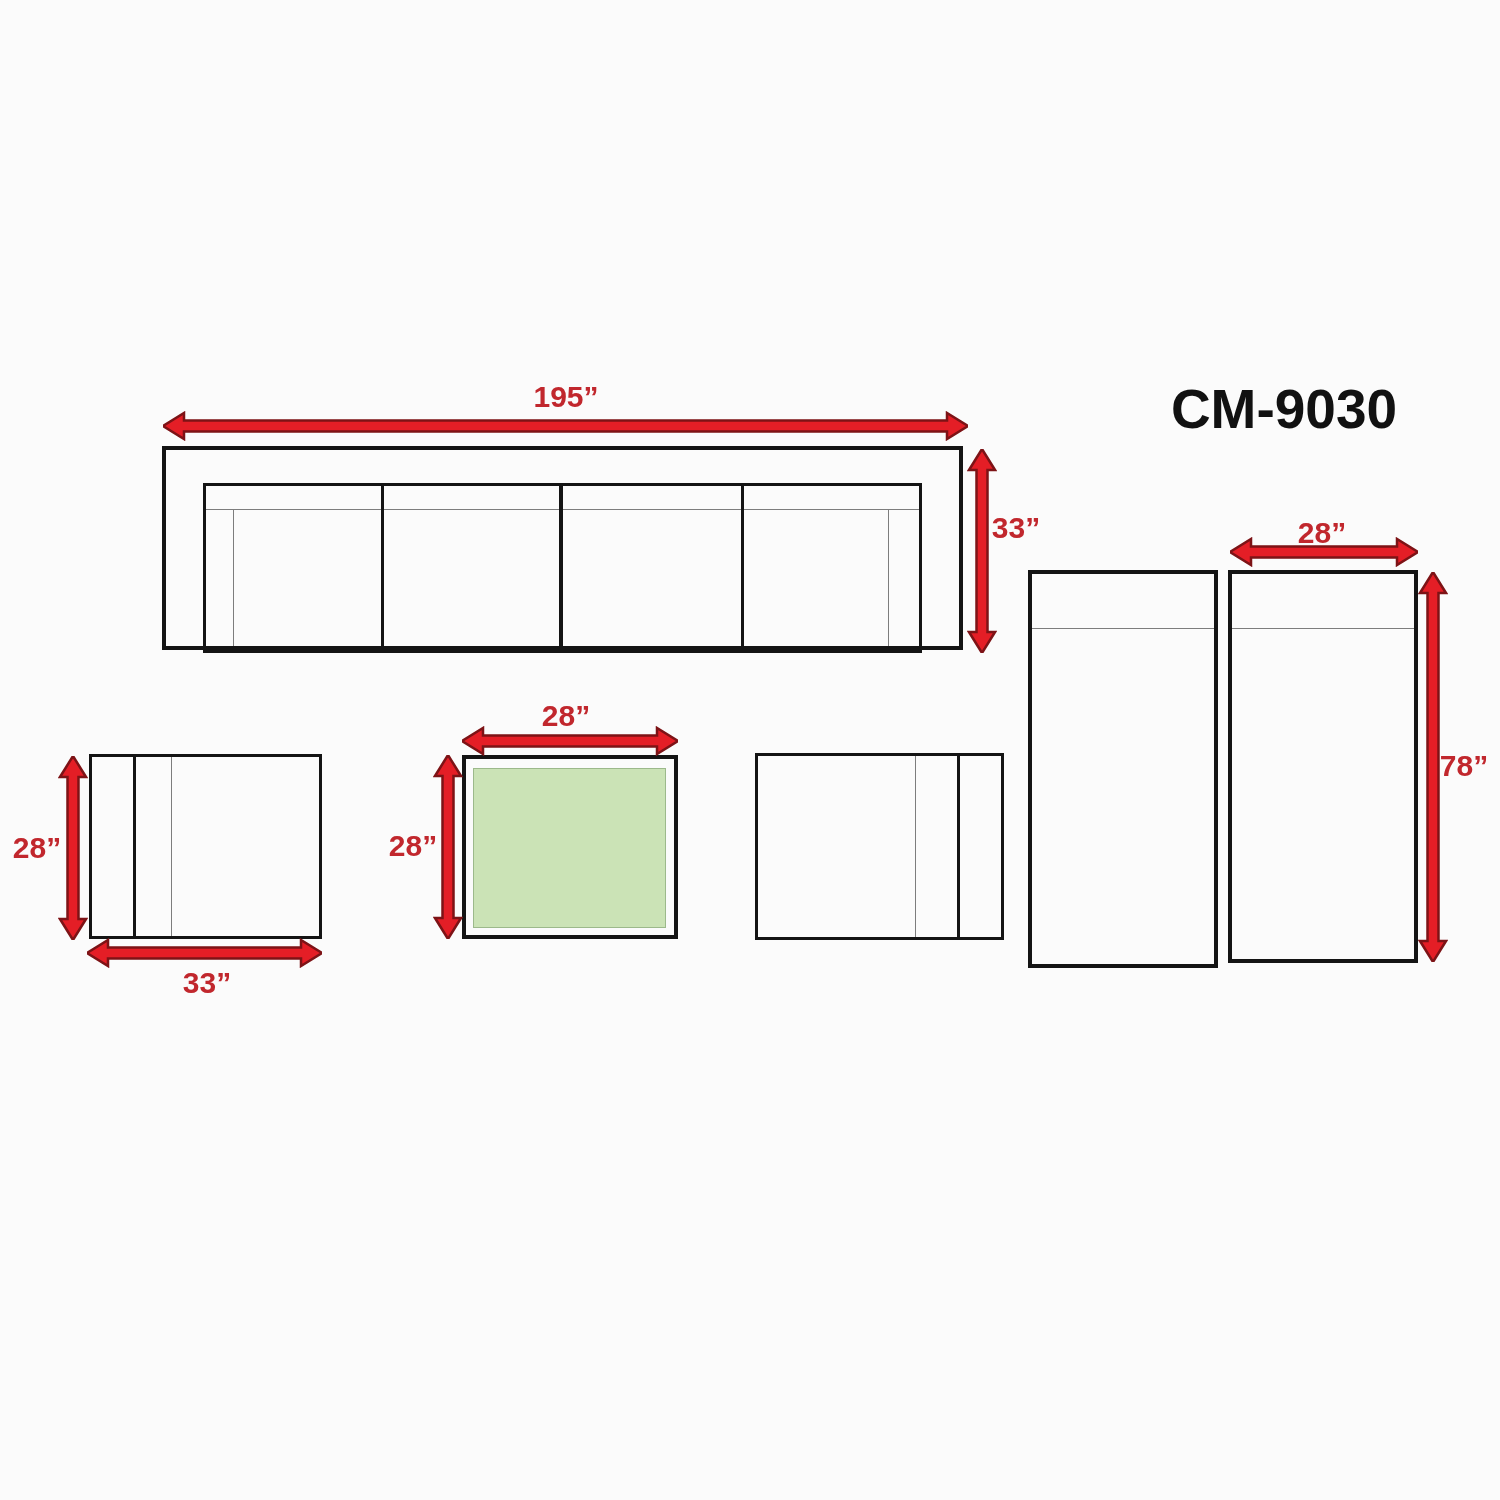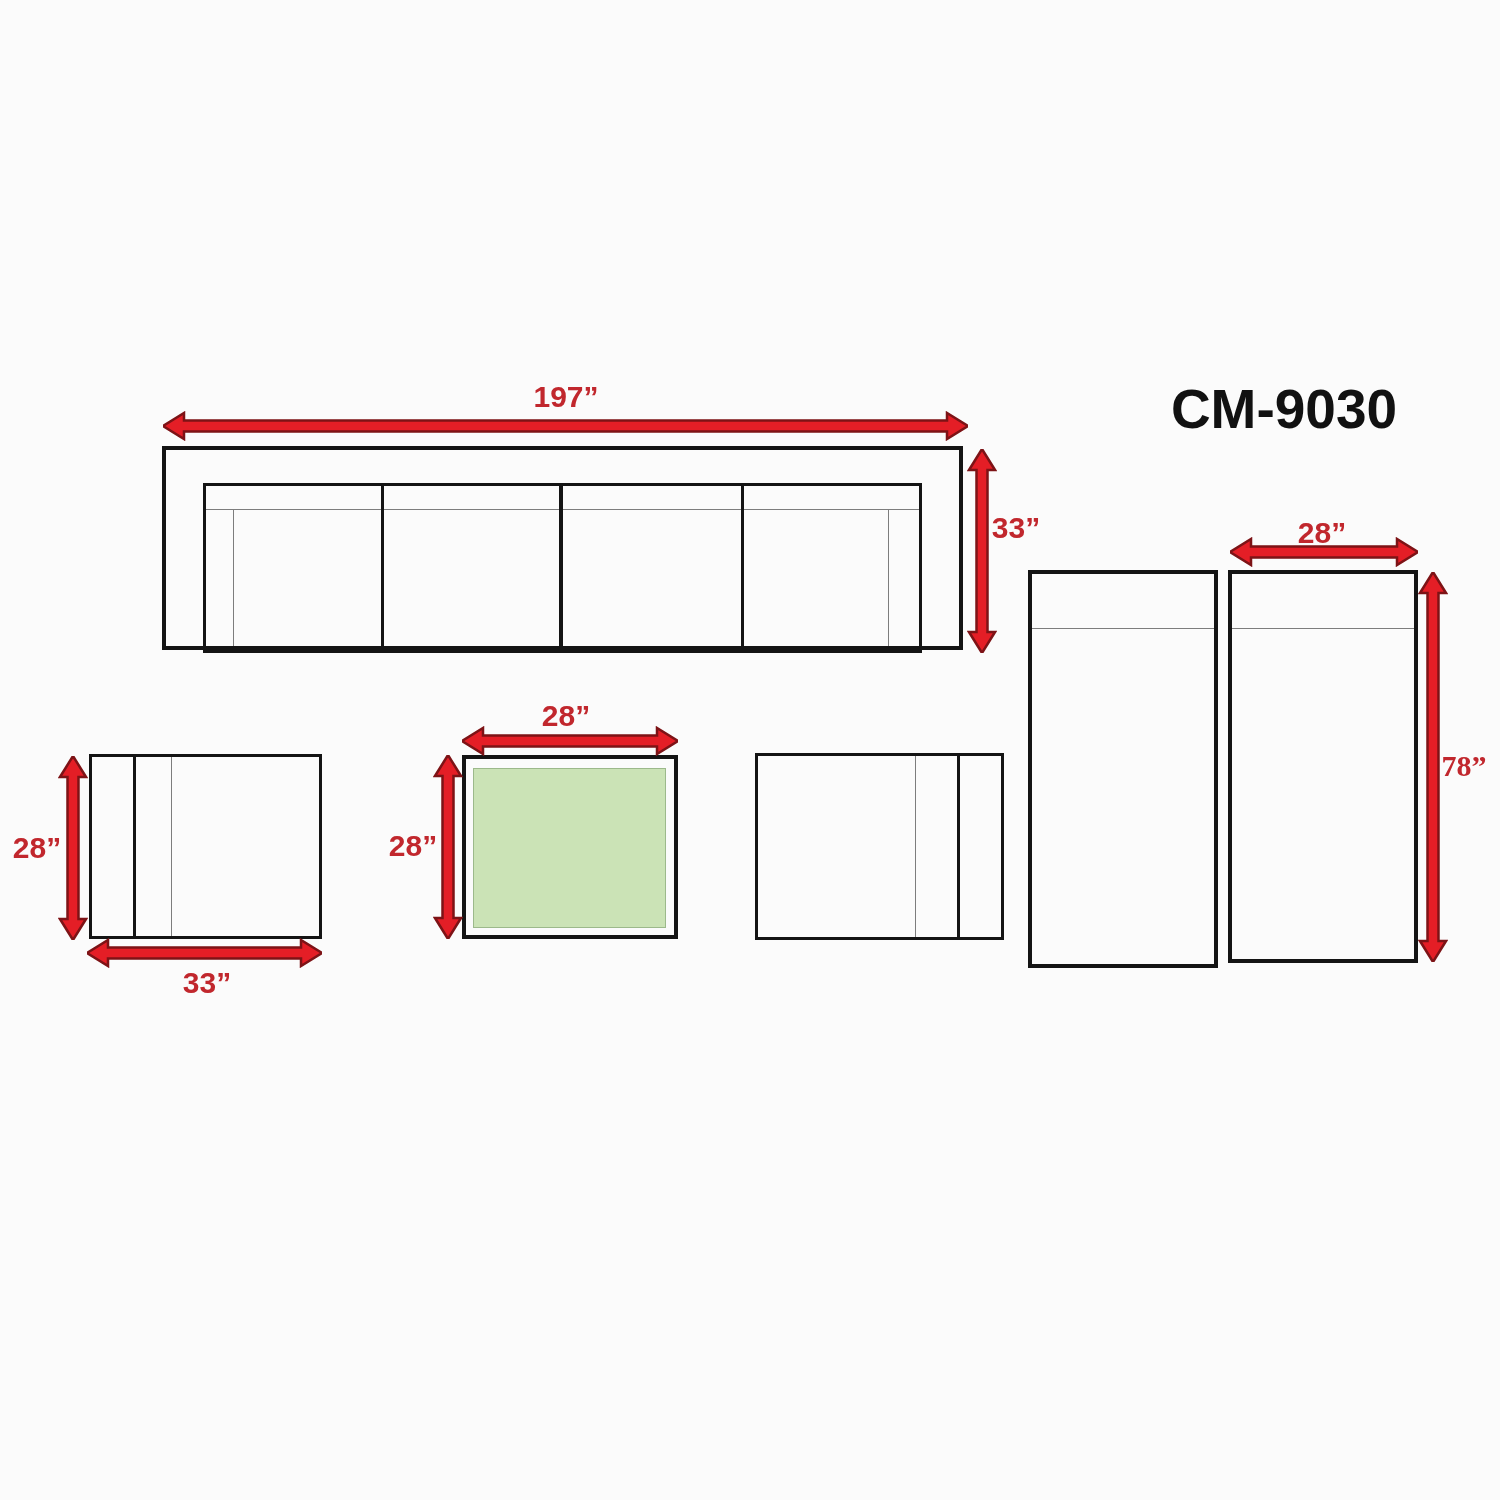"197”" div.dim { text: 197 -> 195 }
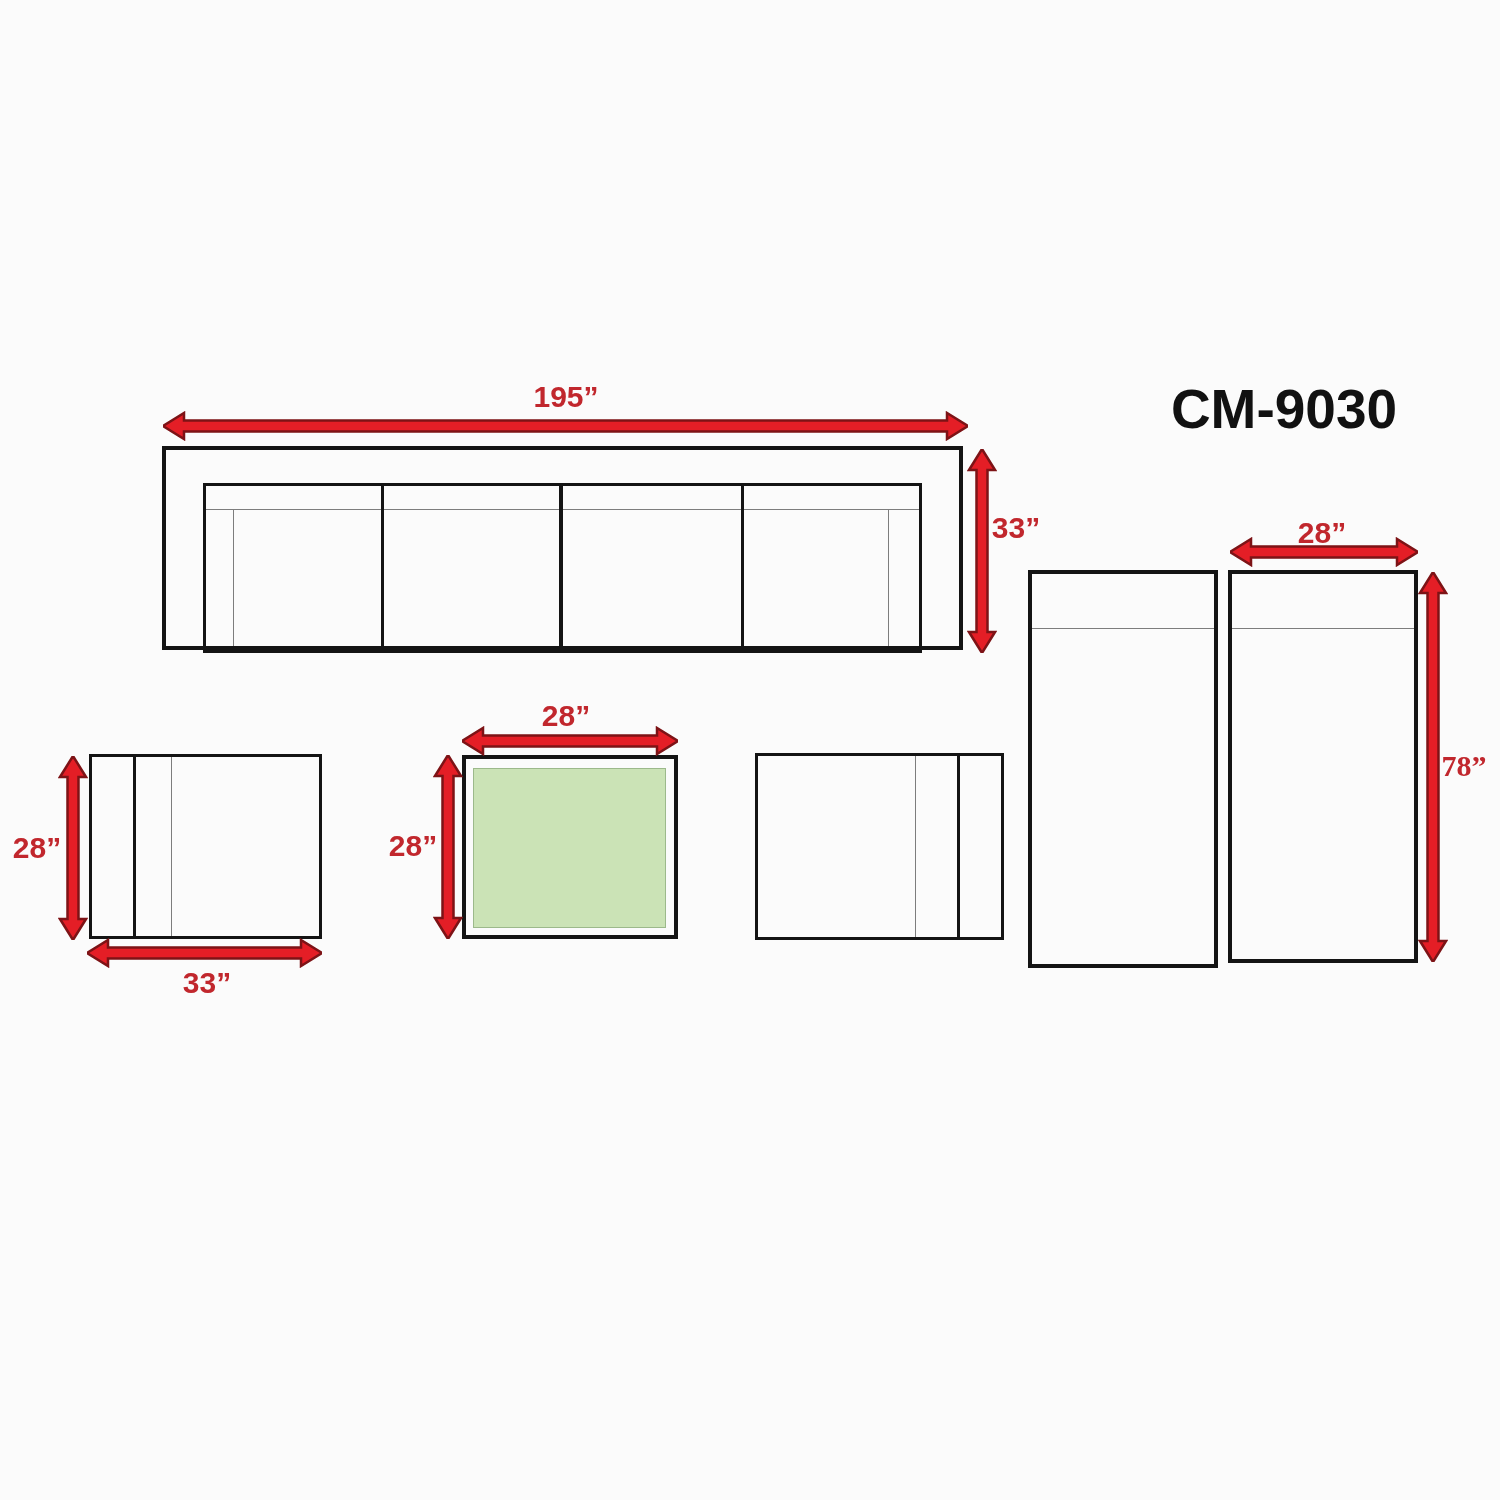"78”" div.dim { font-family: Liberation Serif, serif -> none }
